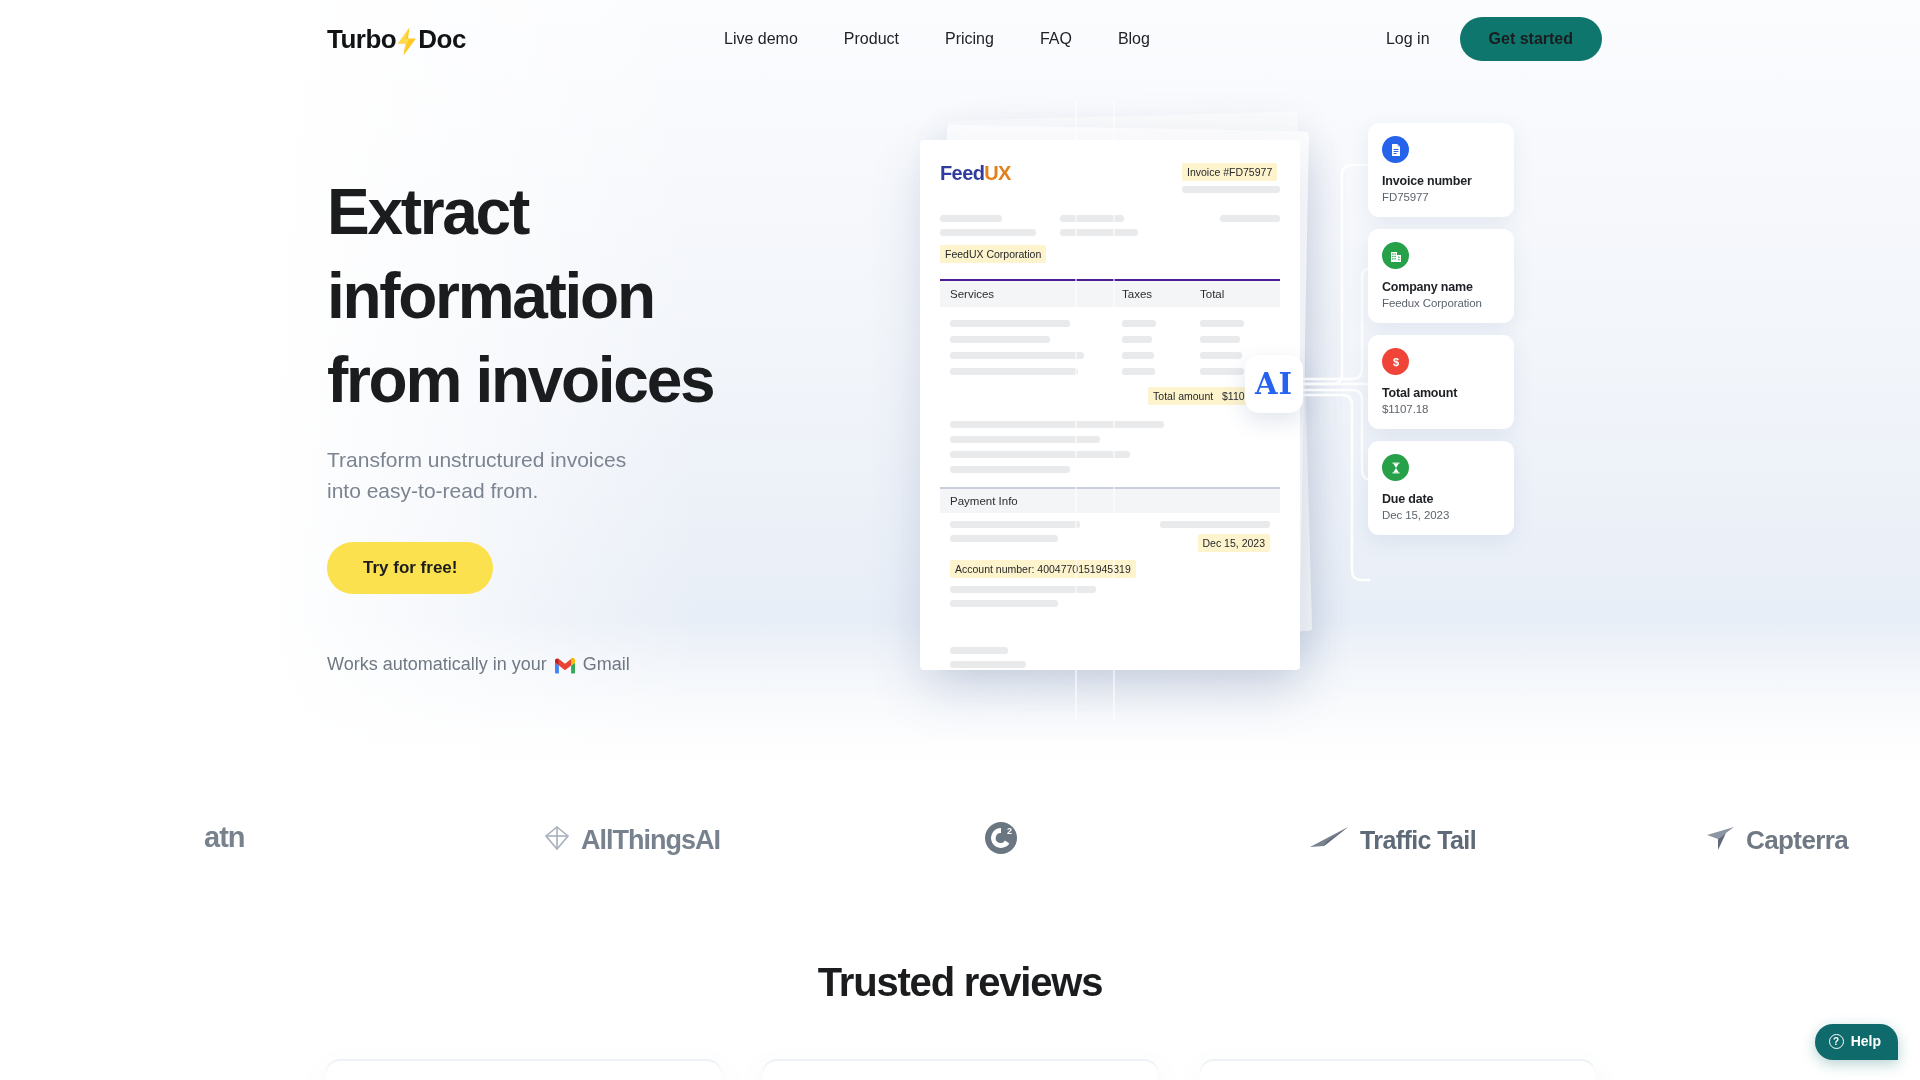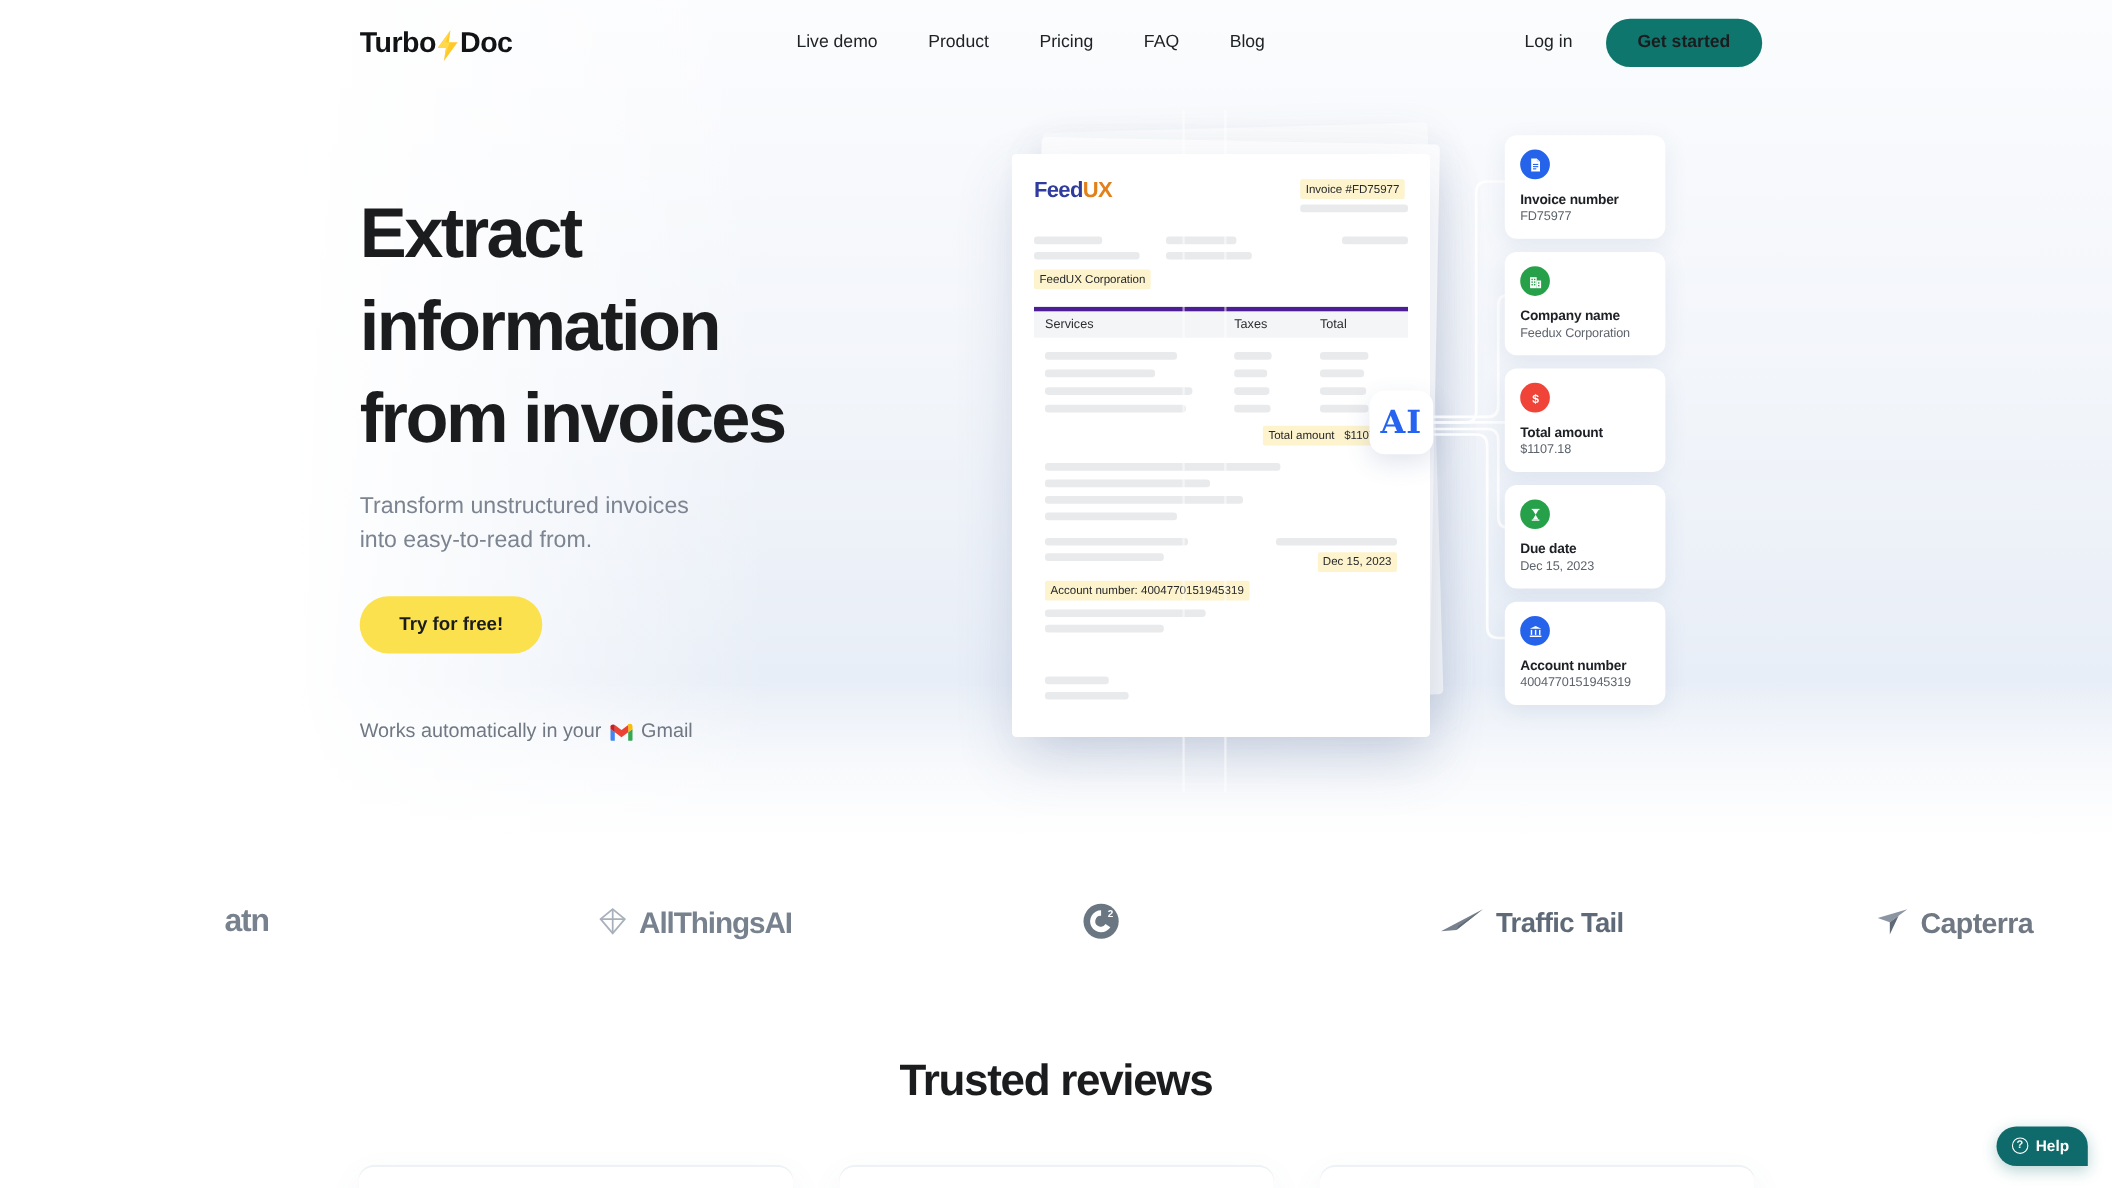"Services" .table-head { border-top: 4px solid #4c1d95 -> 2px solid #4c1d95 }
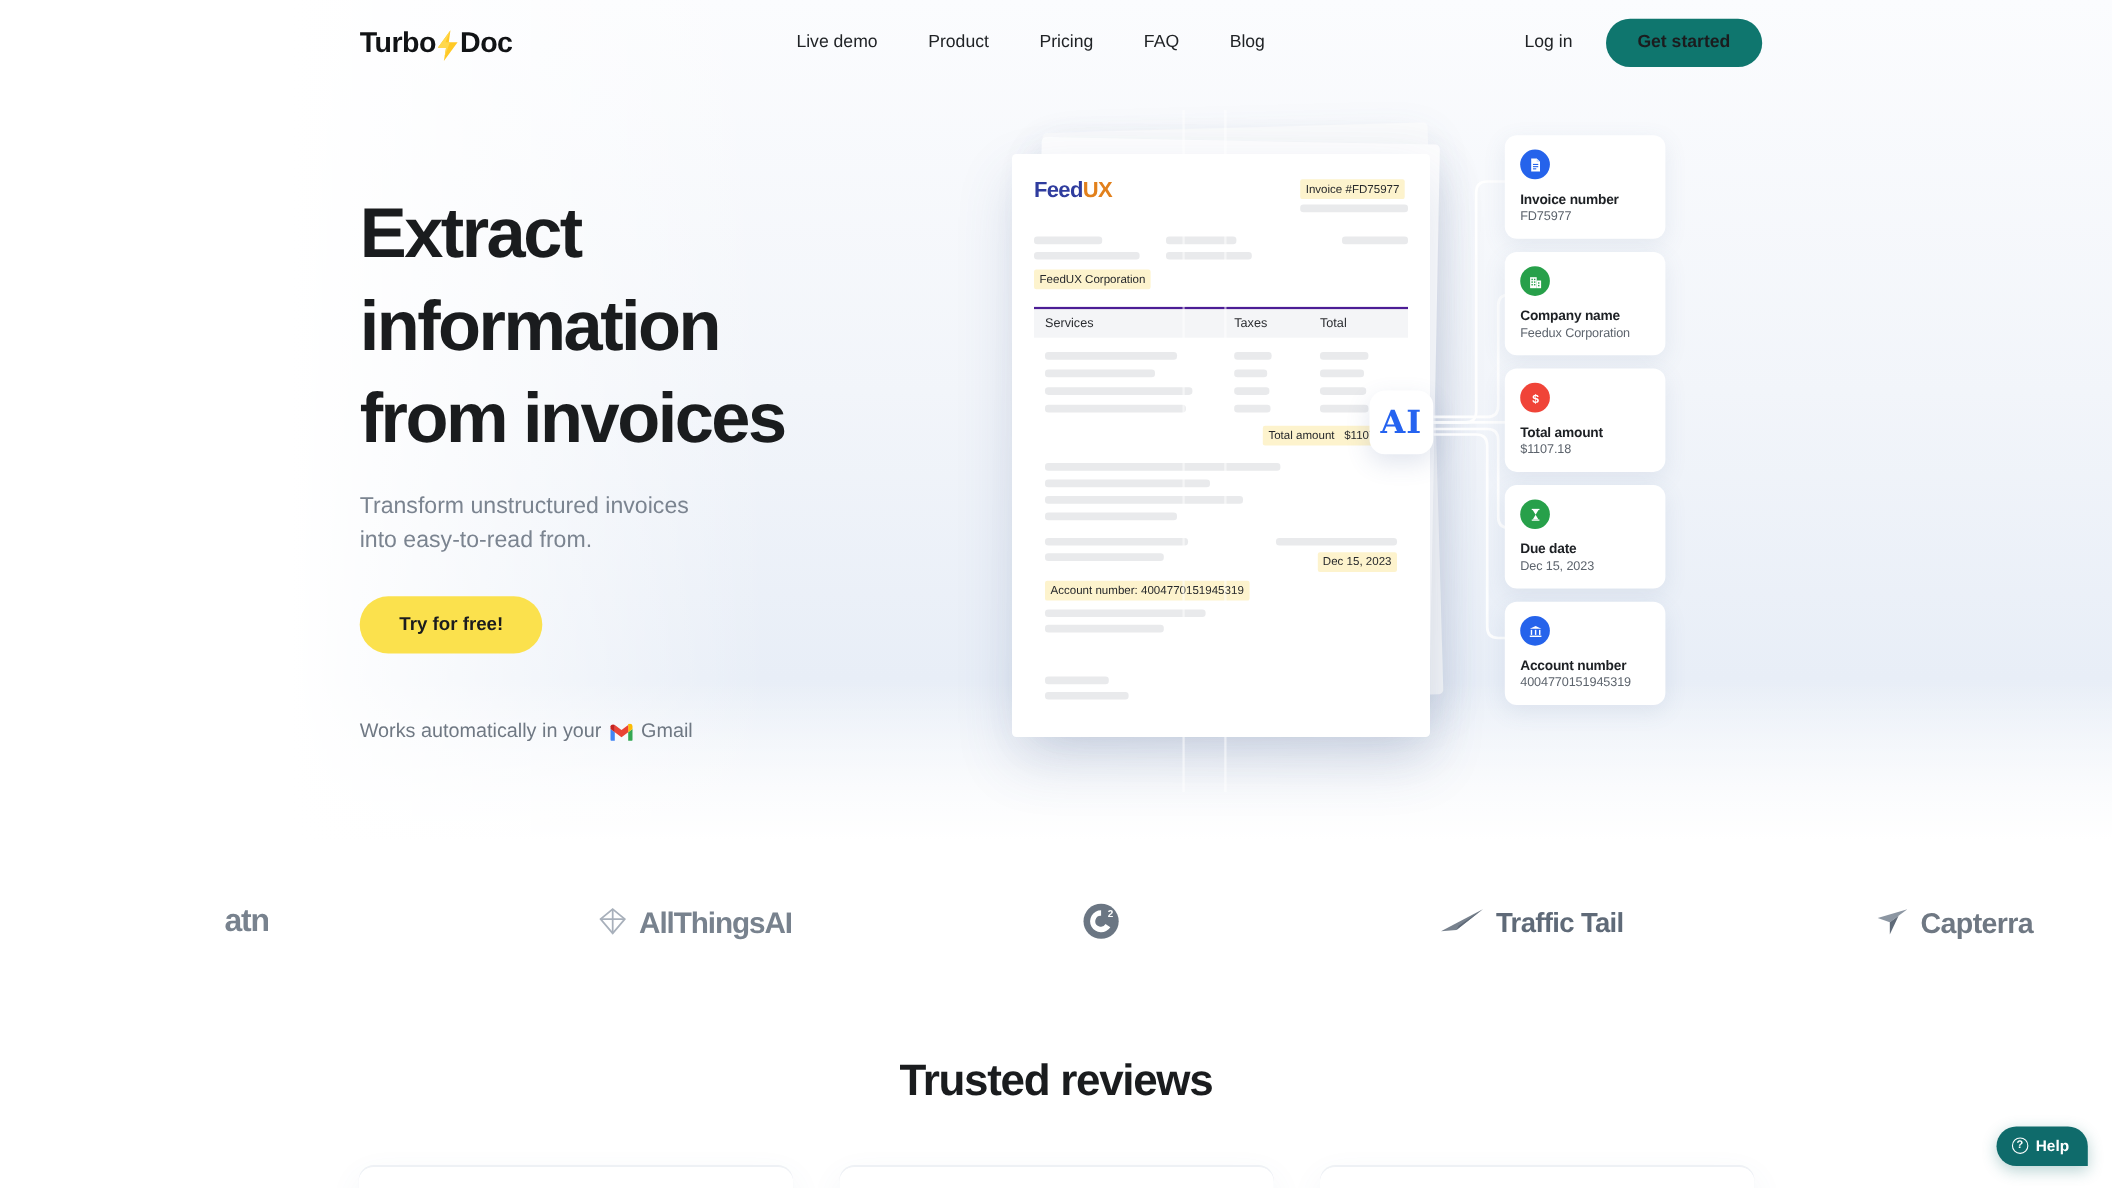"Payment Info" div.pay-head { html: none -> <div> <span>Payment Info</span> </div> }
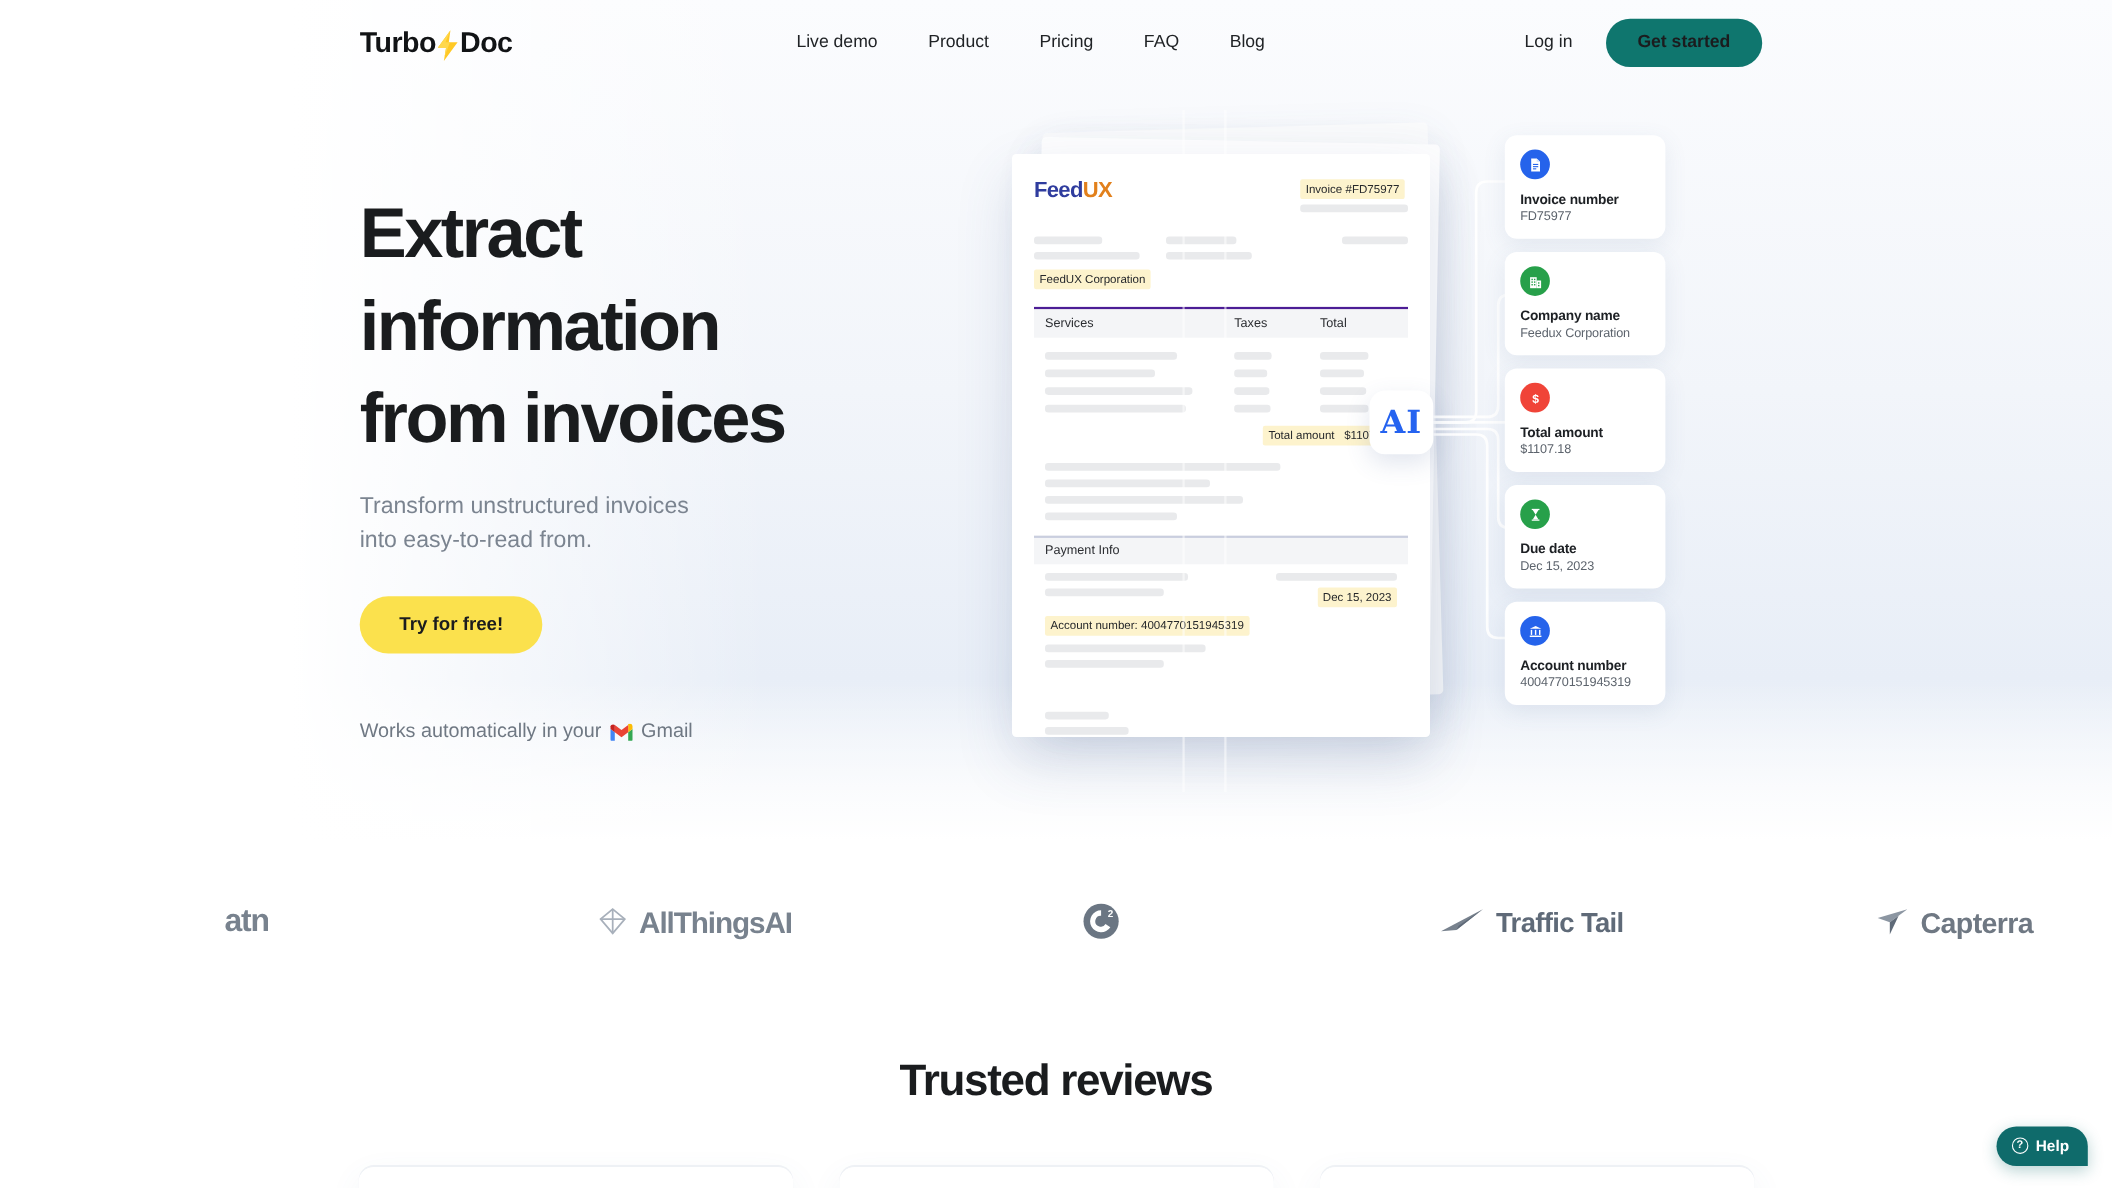"Account number" div.dcard { html: <div> <div> <svg> <path></path> <rect></rect> <rect></rect> <rect></rect> <rect></rect> </svg> </div> <div>Account number</div> <div>4004770151945319</div> </div> -> none }
